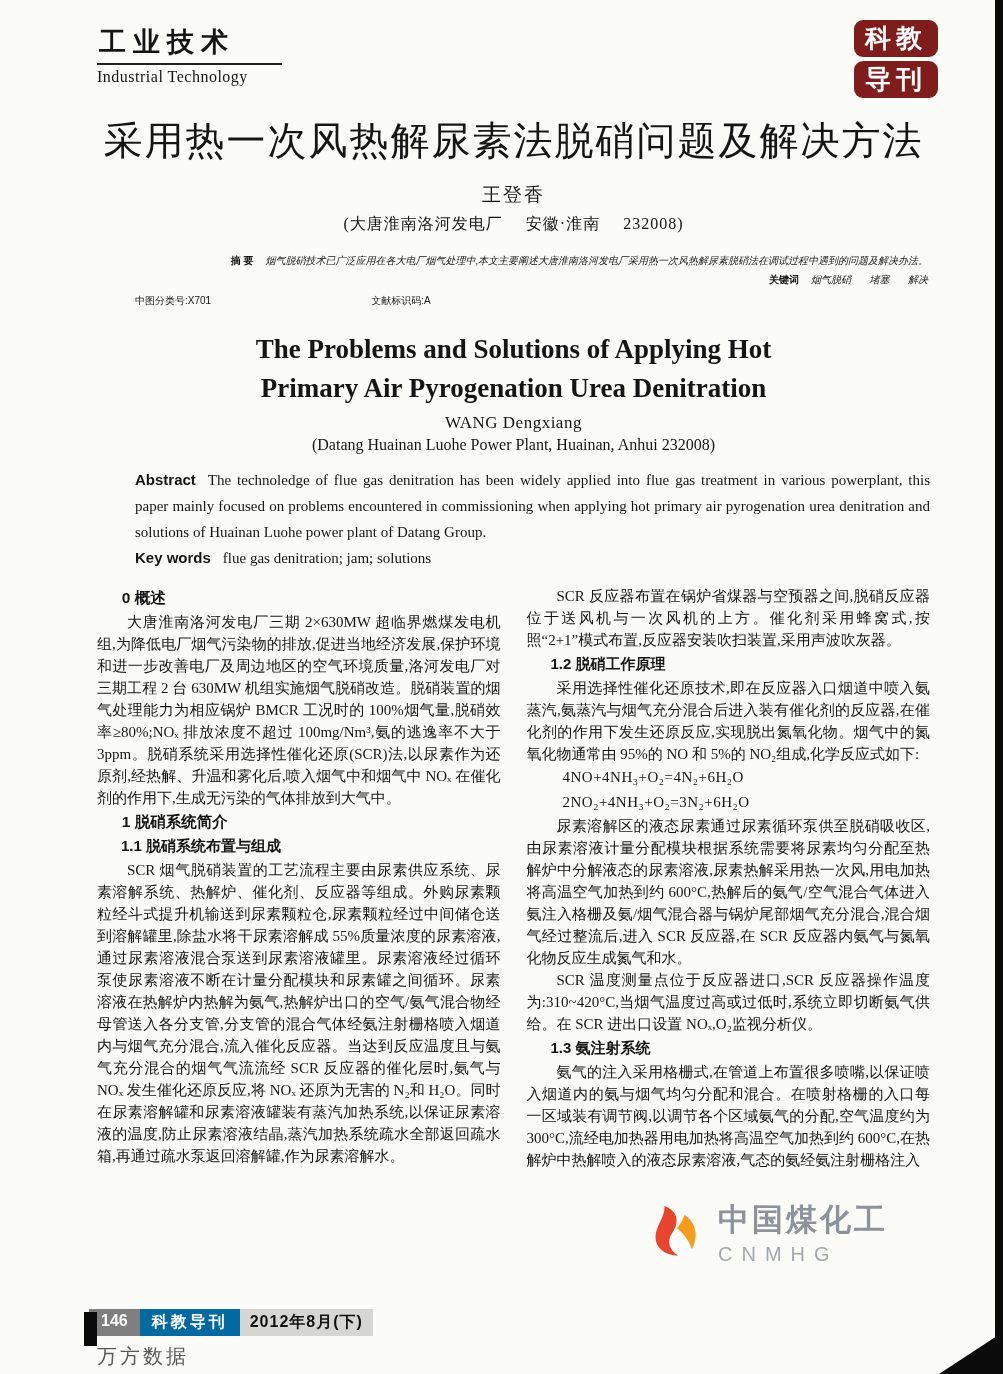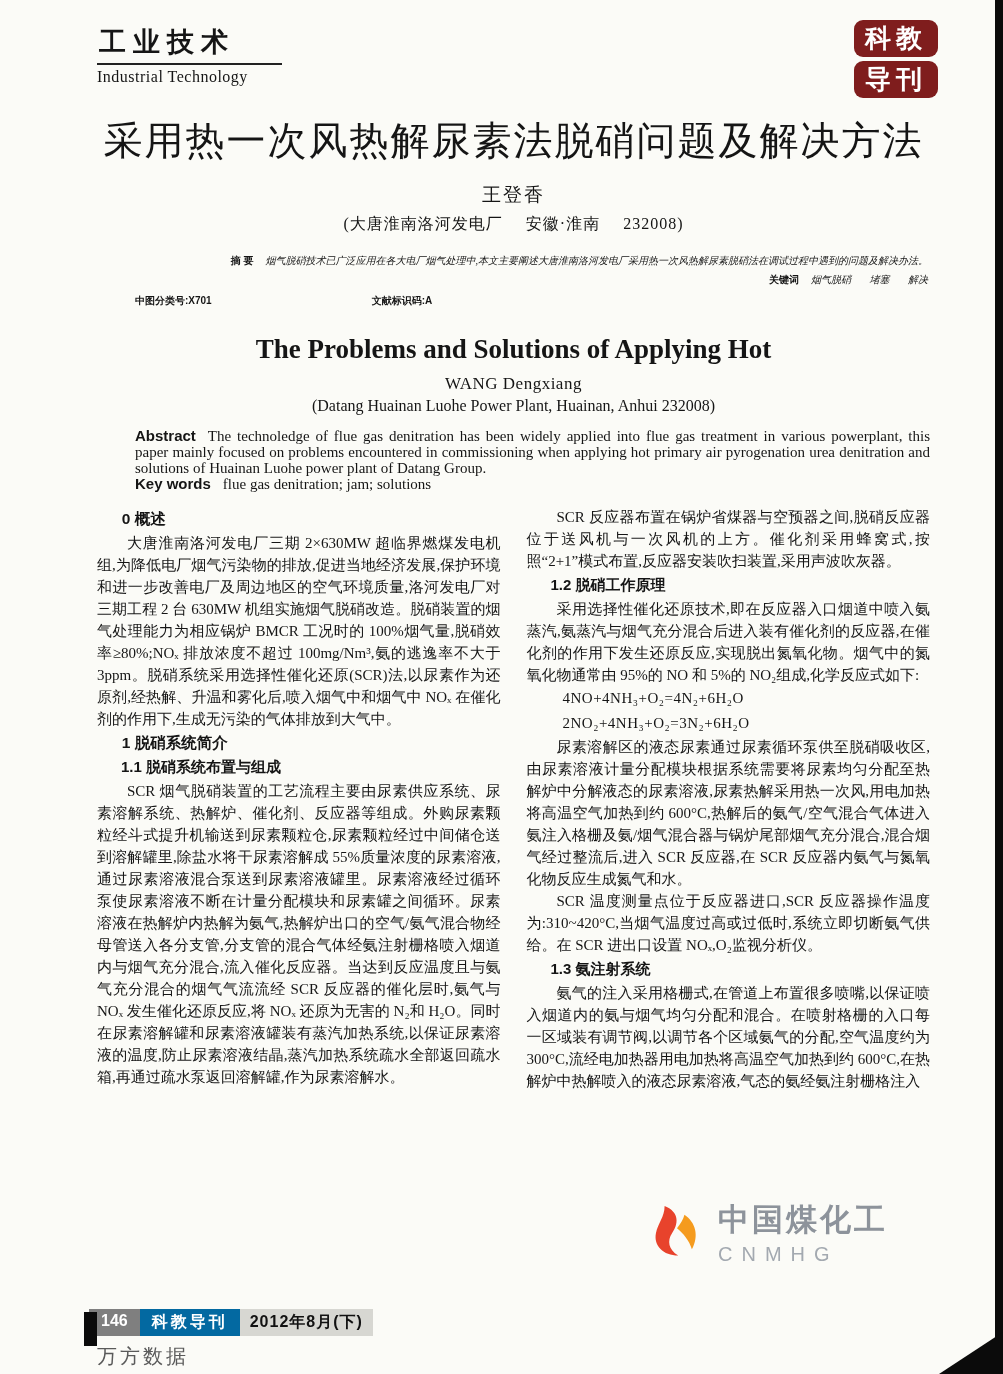"中图分类号:X701" .clc-row span { font-weight: bold -> normal }
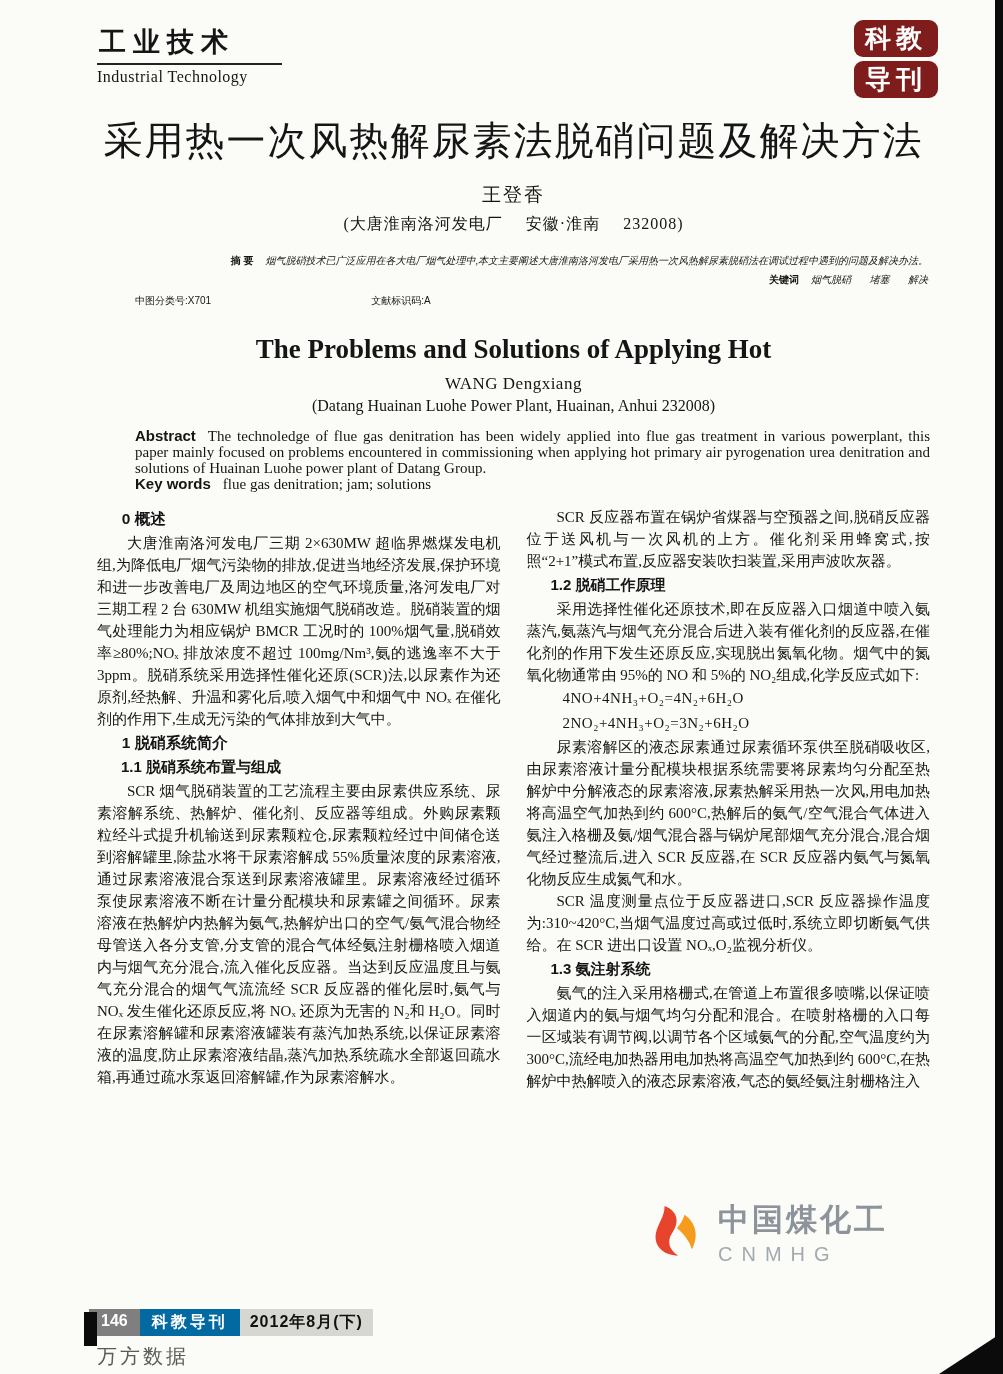"Primary Air Pyrogenation Urea" div { html: none -> <div>Primary Air Pyrogenation Urea Denitration</div> }
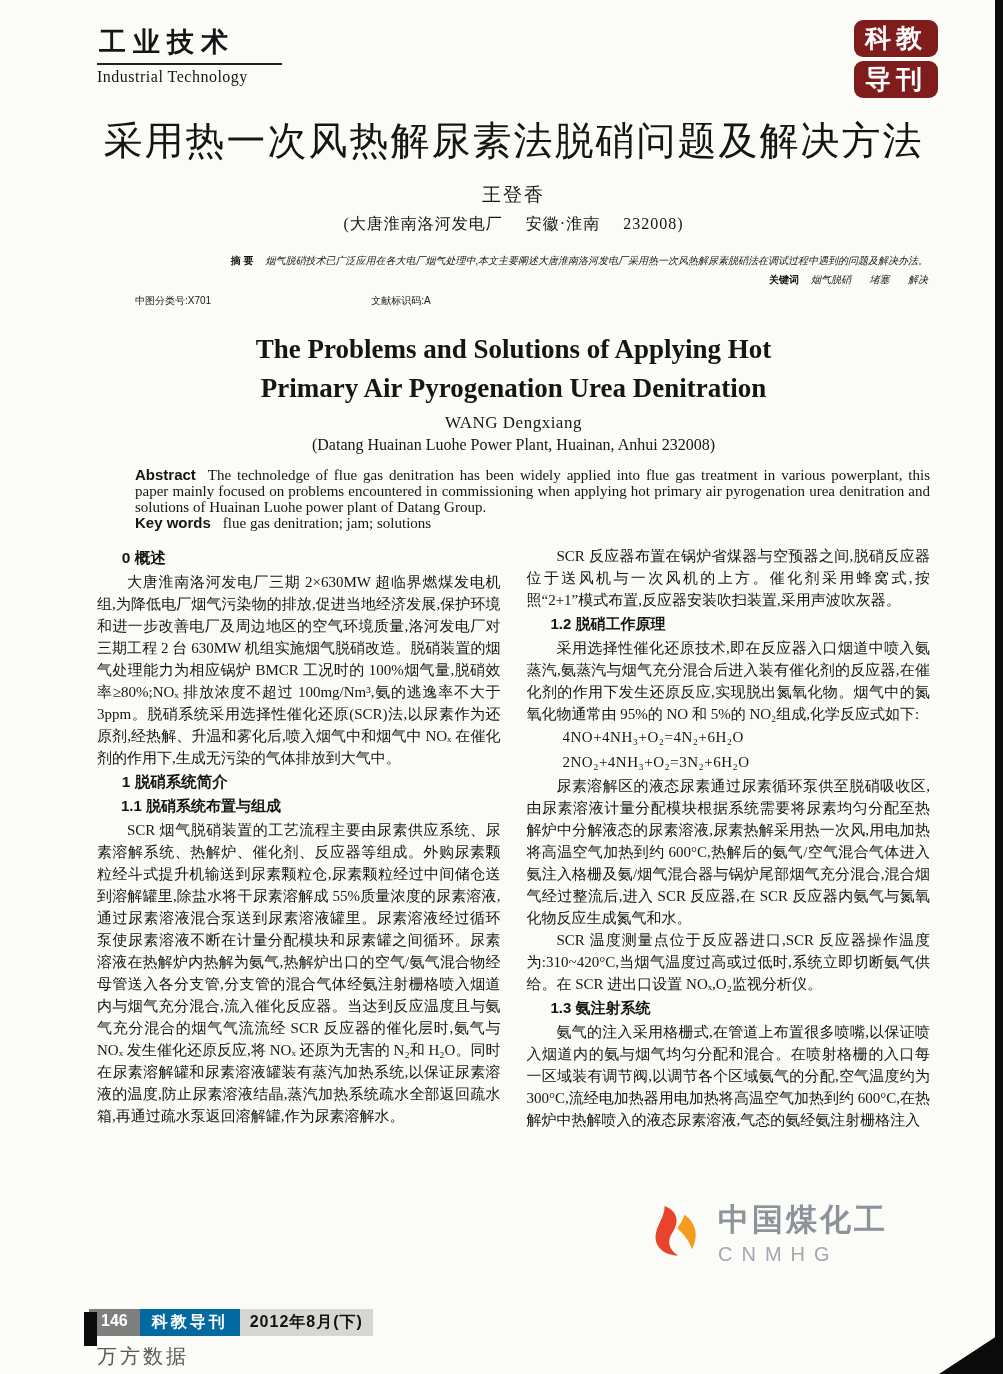"Abstract The technoledge of flue" .meta-en { line-height: 16px -> 26px }
